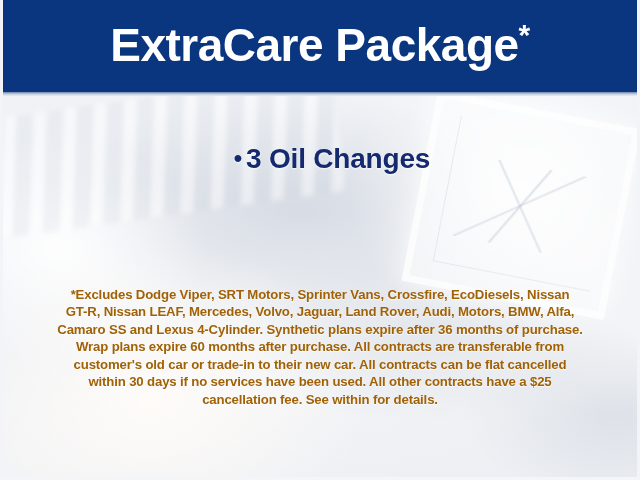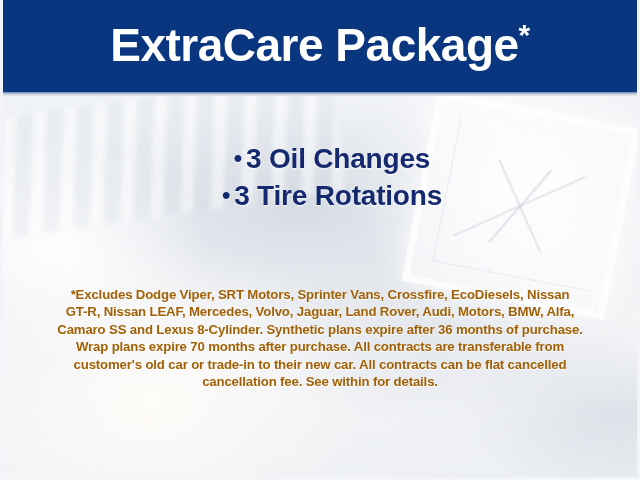"• 3 Tire Rotations" div.benefit { html: <div><span>•</span><span>3 Tire Rotations</span></div> -> none }
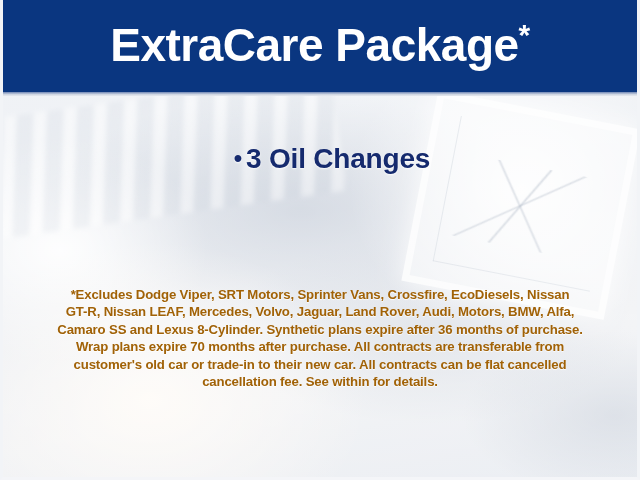"Camaro SS and Lexus 8-Cylinder." p { text: 8-Cylinder -> 4-Cylinder }
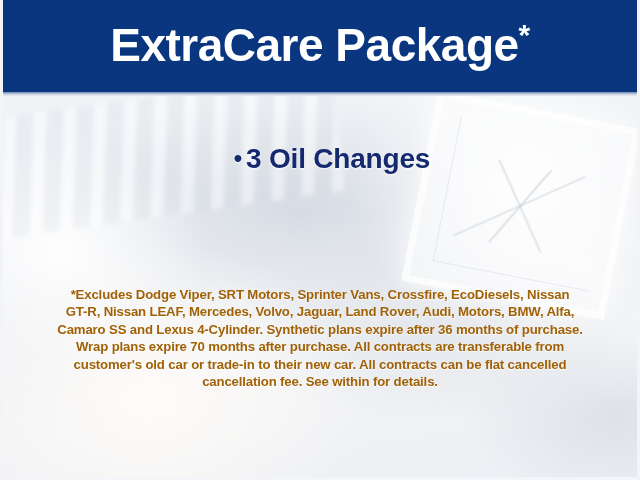"Wrap plans expire 70 months" p { text: 70 -> 60 }
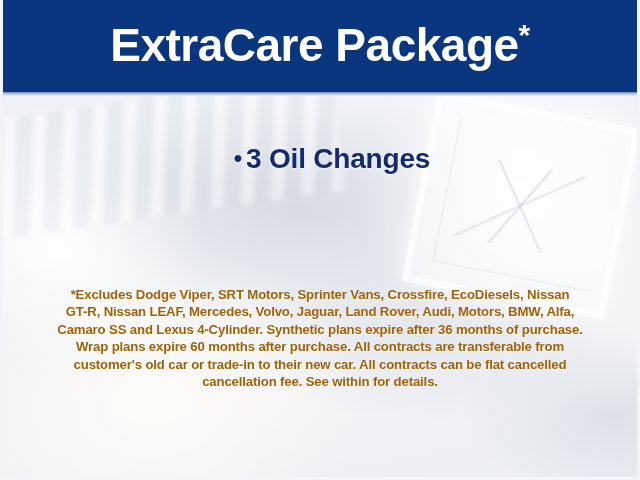"within 30 days if no" p { html: none -> <p>within 30 days if no services have been used. All other contracts have a $25</p> }
